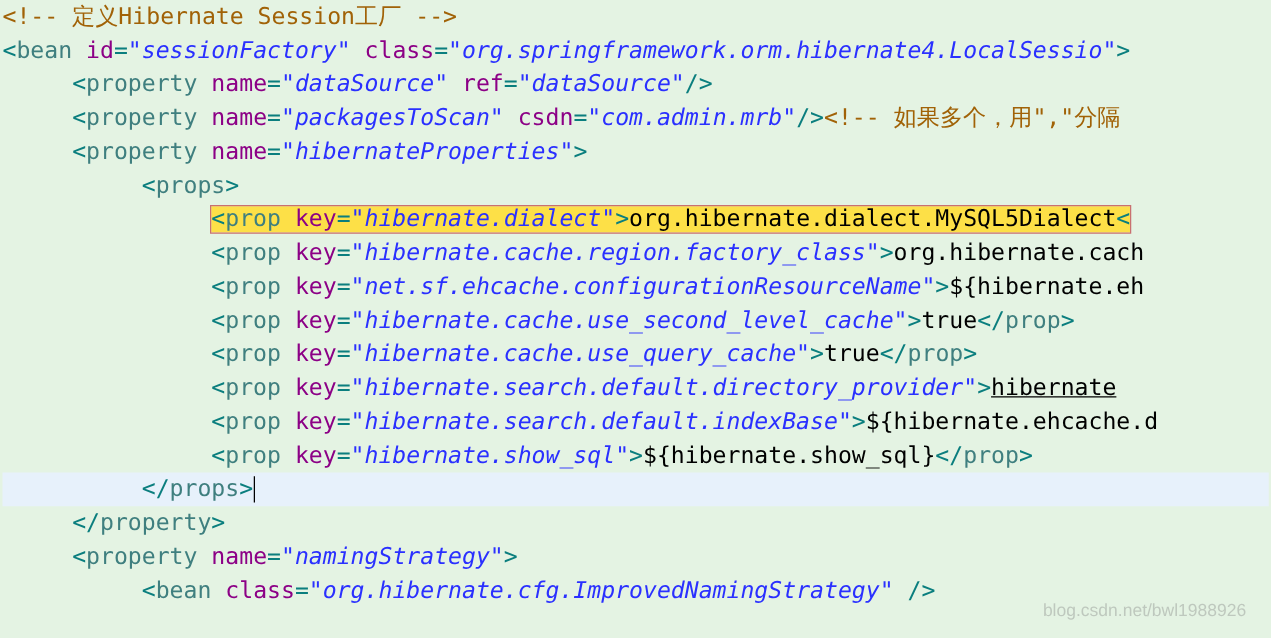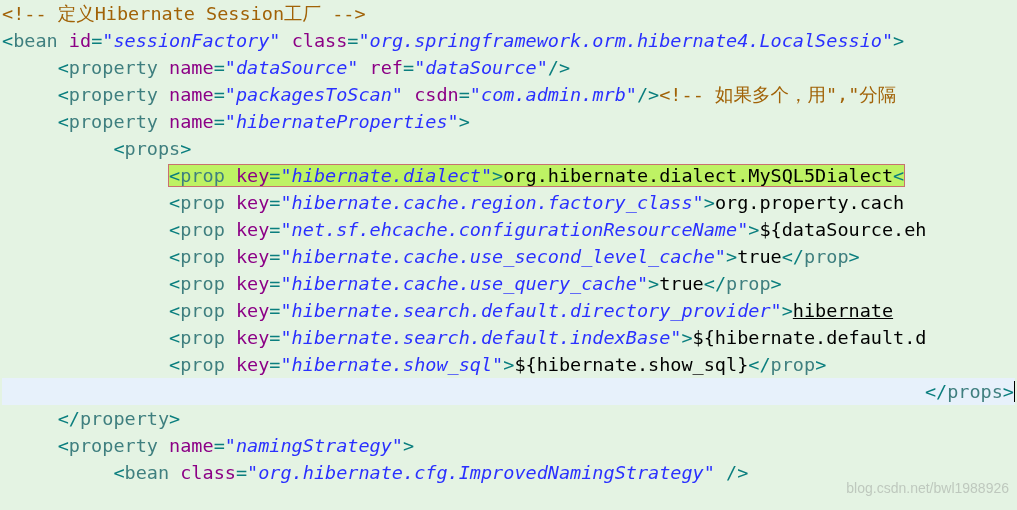"<prop" .himark { background: #bef264 -> #fde047 }
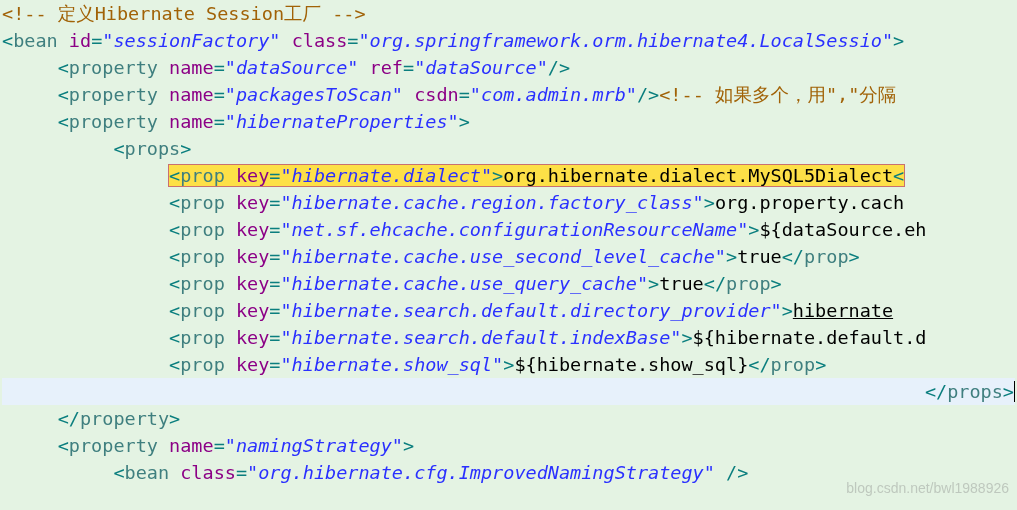"org.property.cach" span.txt { text: org.property.cach -> org.hibernate.cach }
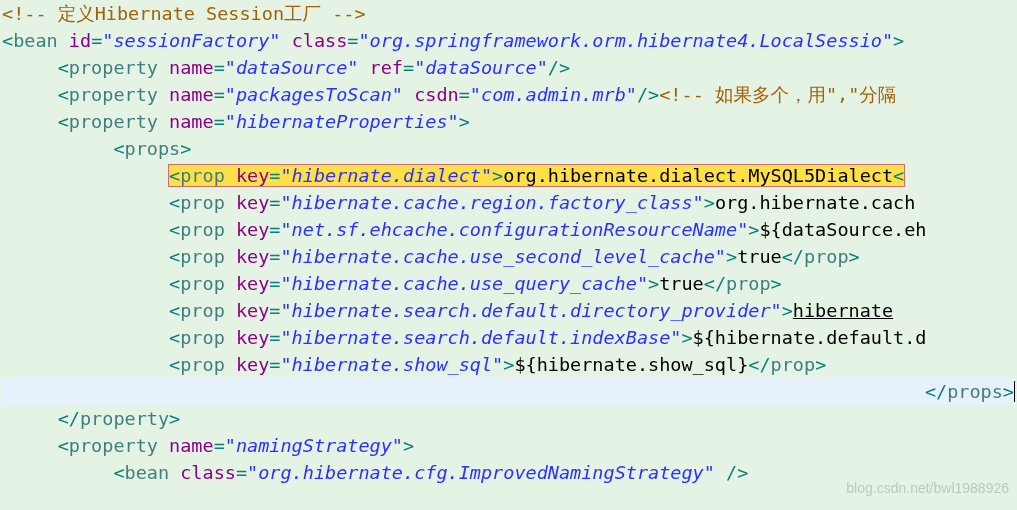"${dataSource.eh" span.txt { text: dataSource.eh -> hibernate.eh }
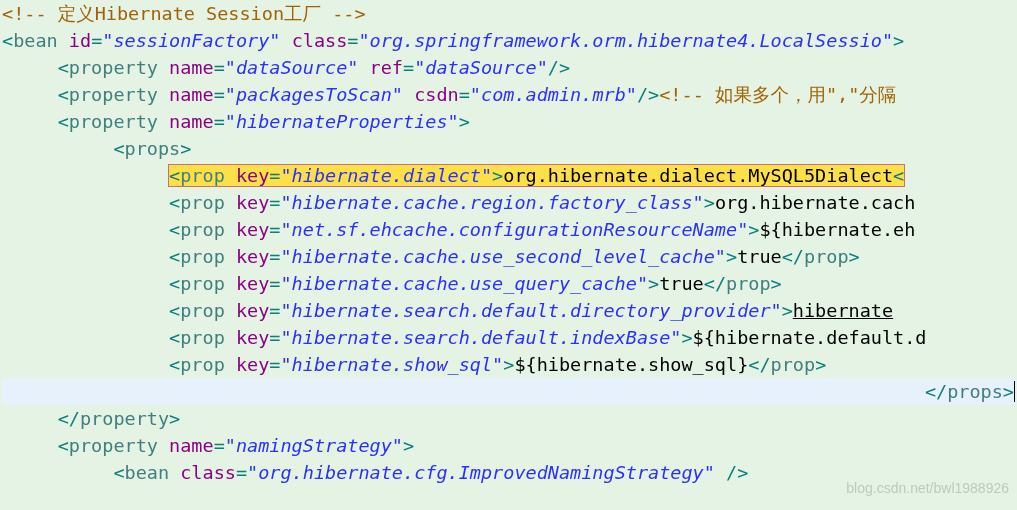"${hibernate.default.d" span.txt { text: hibernate.default.d -> hibernate.ehcache.d }
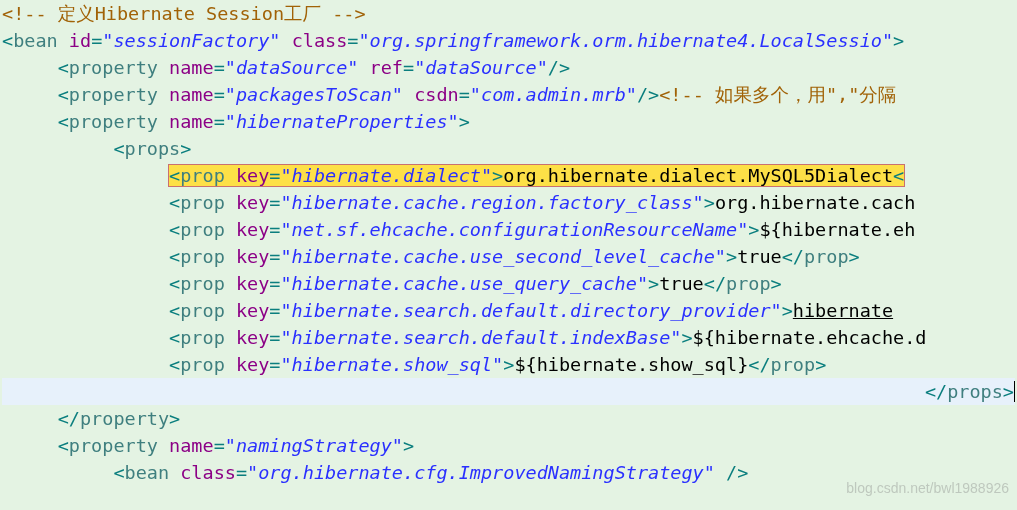"</props>" .curline { text-align: right -> none }
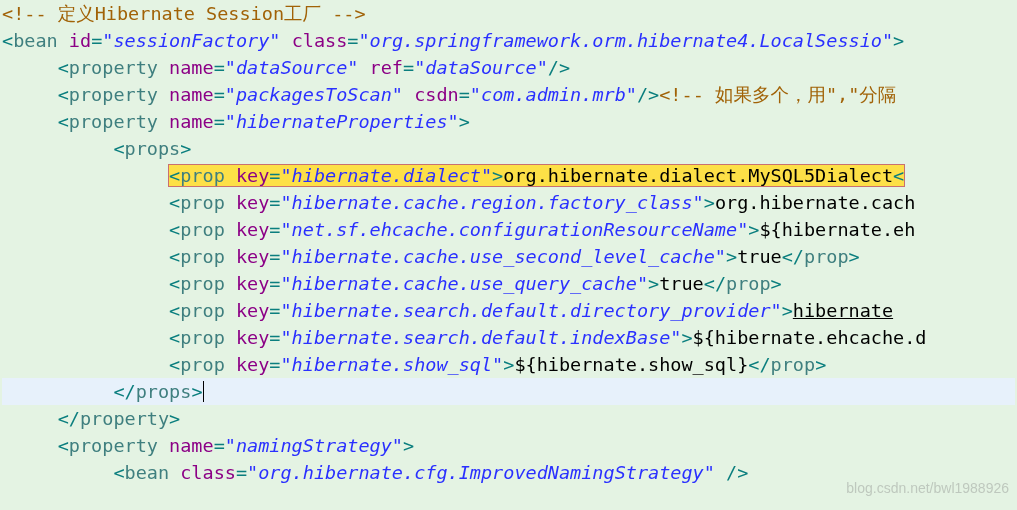"blog.csdn.net/bwl1988926" .wm { right: 8px -> 20px }
